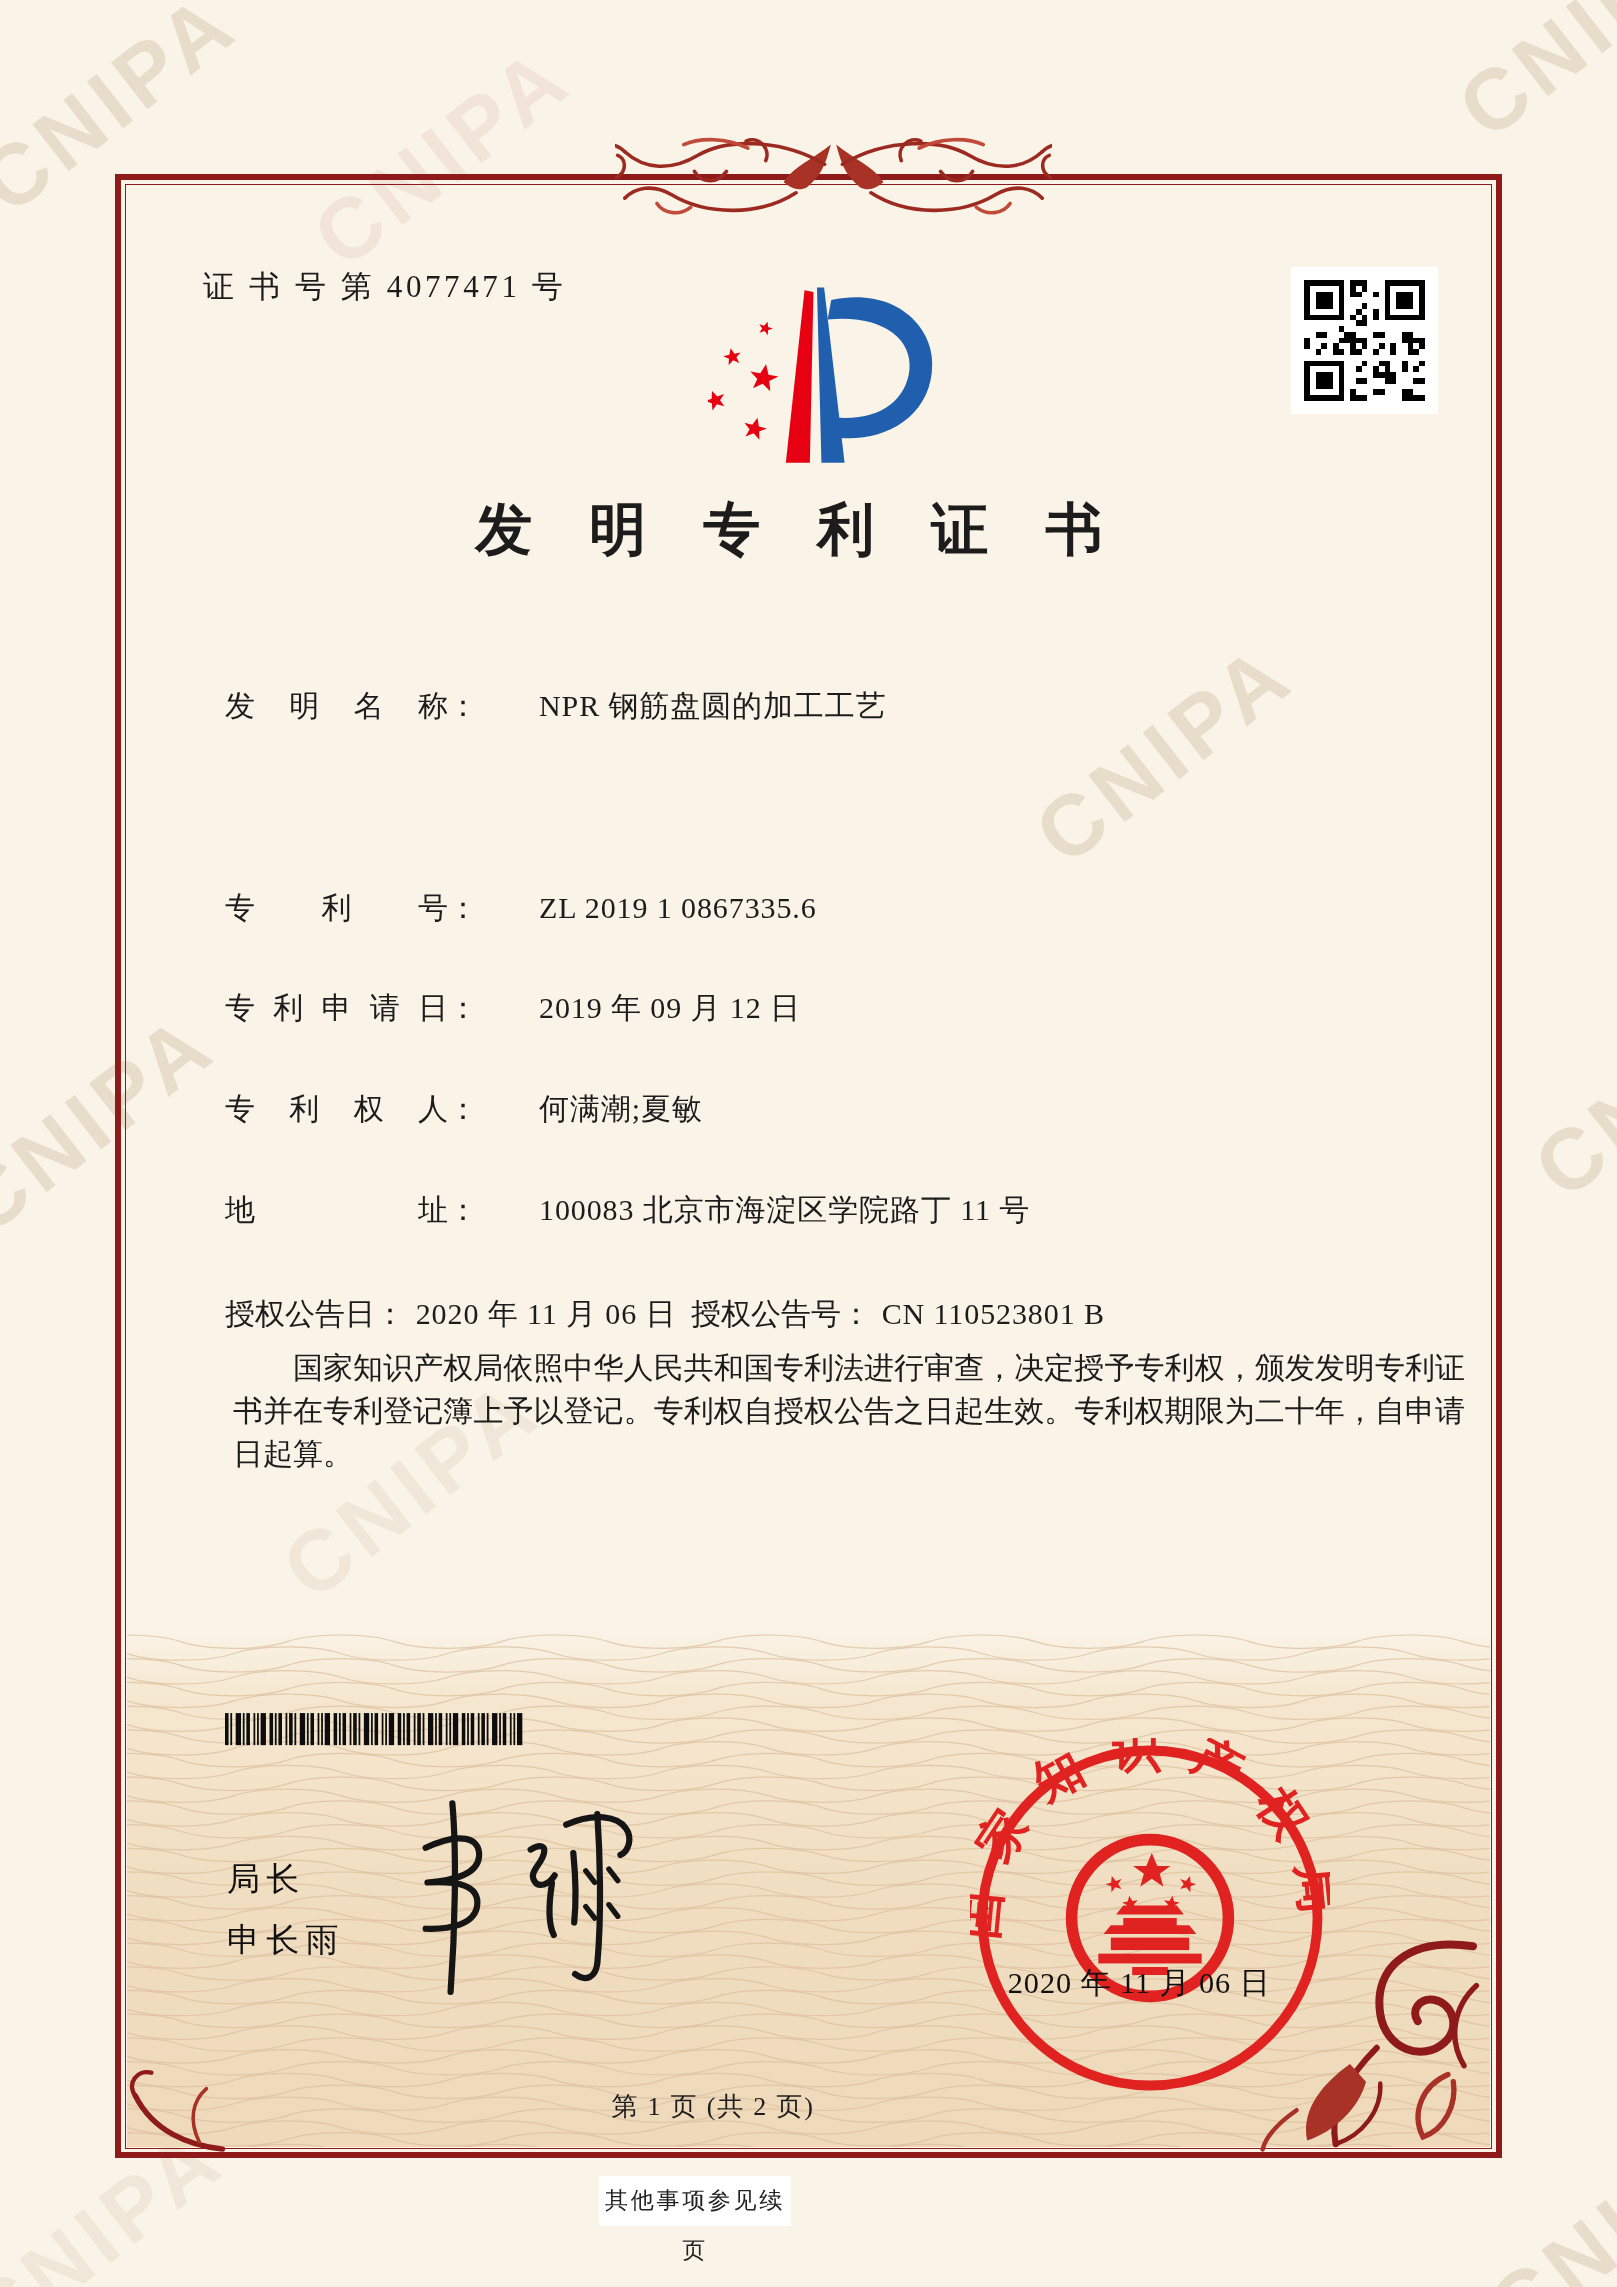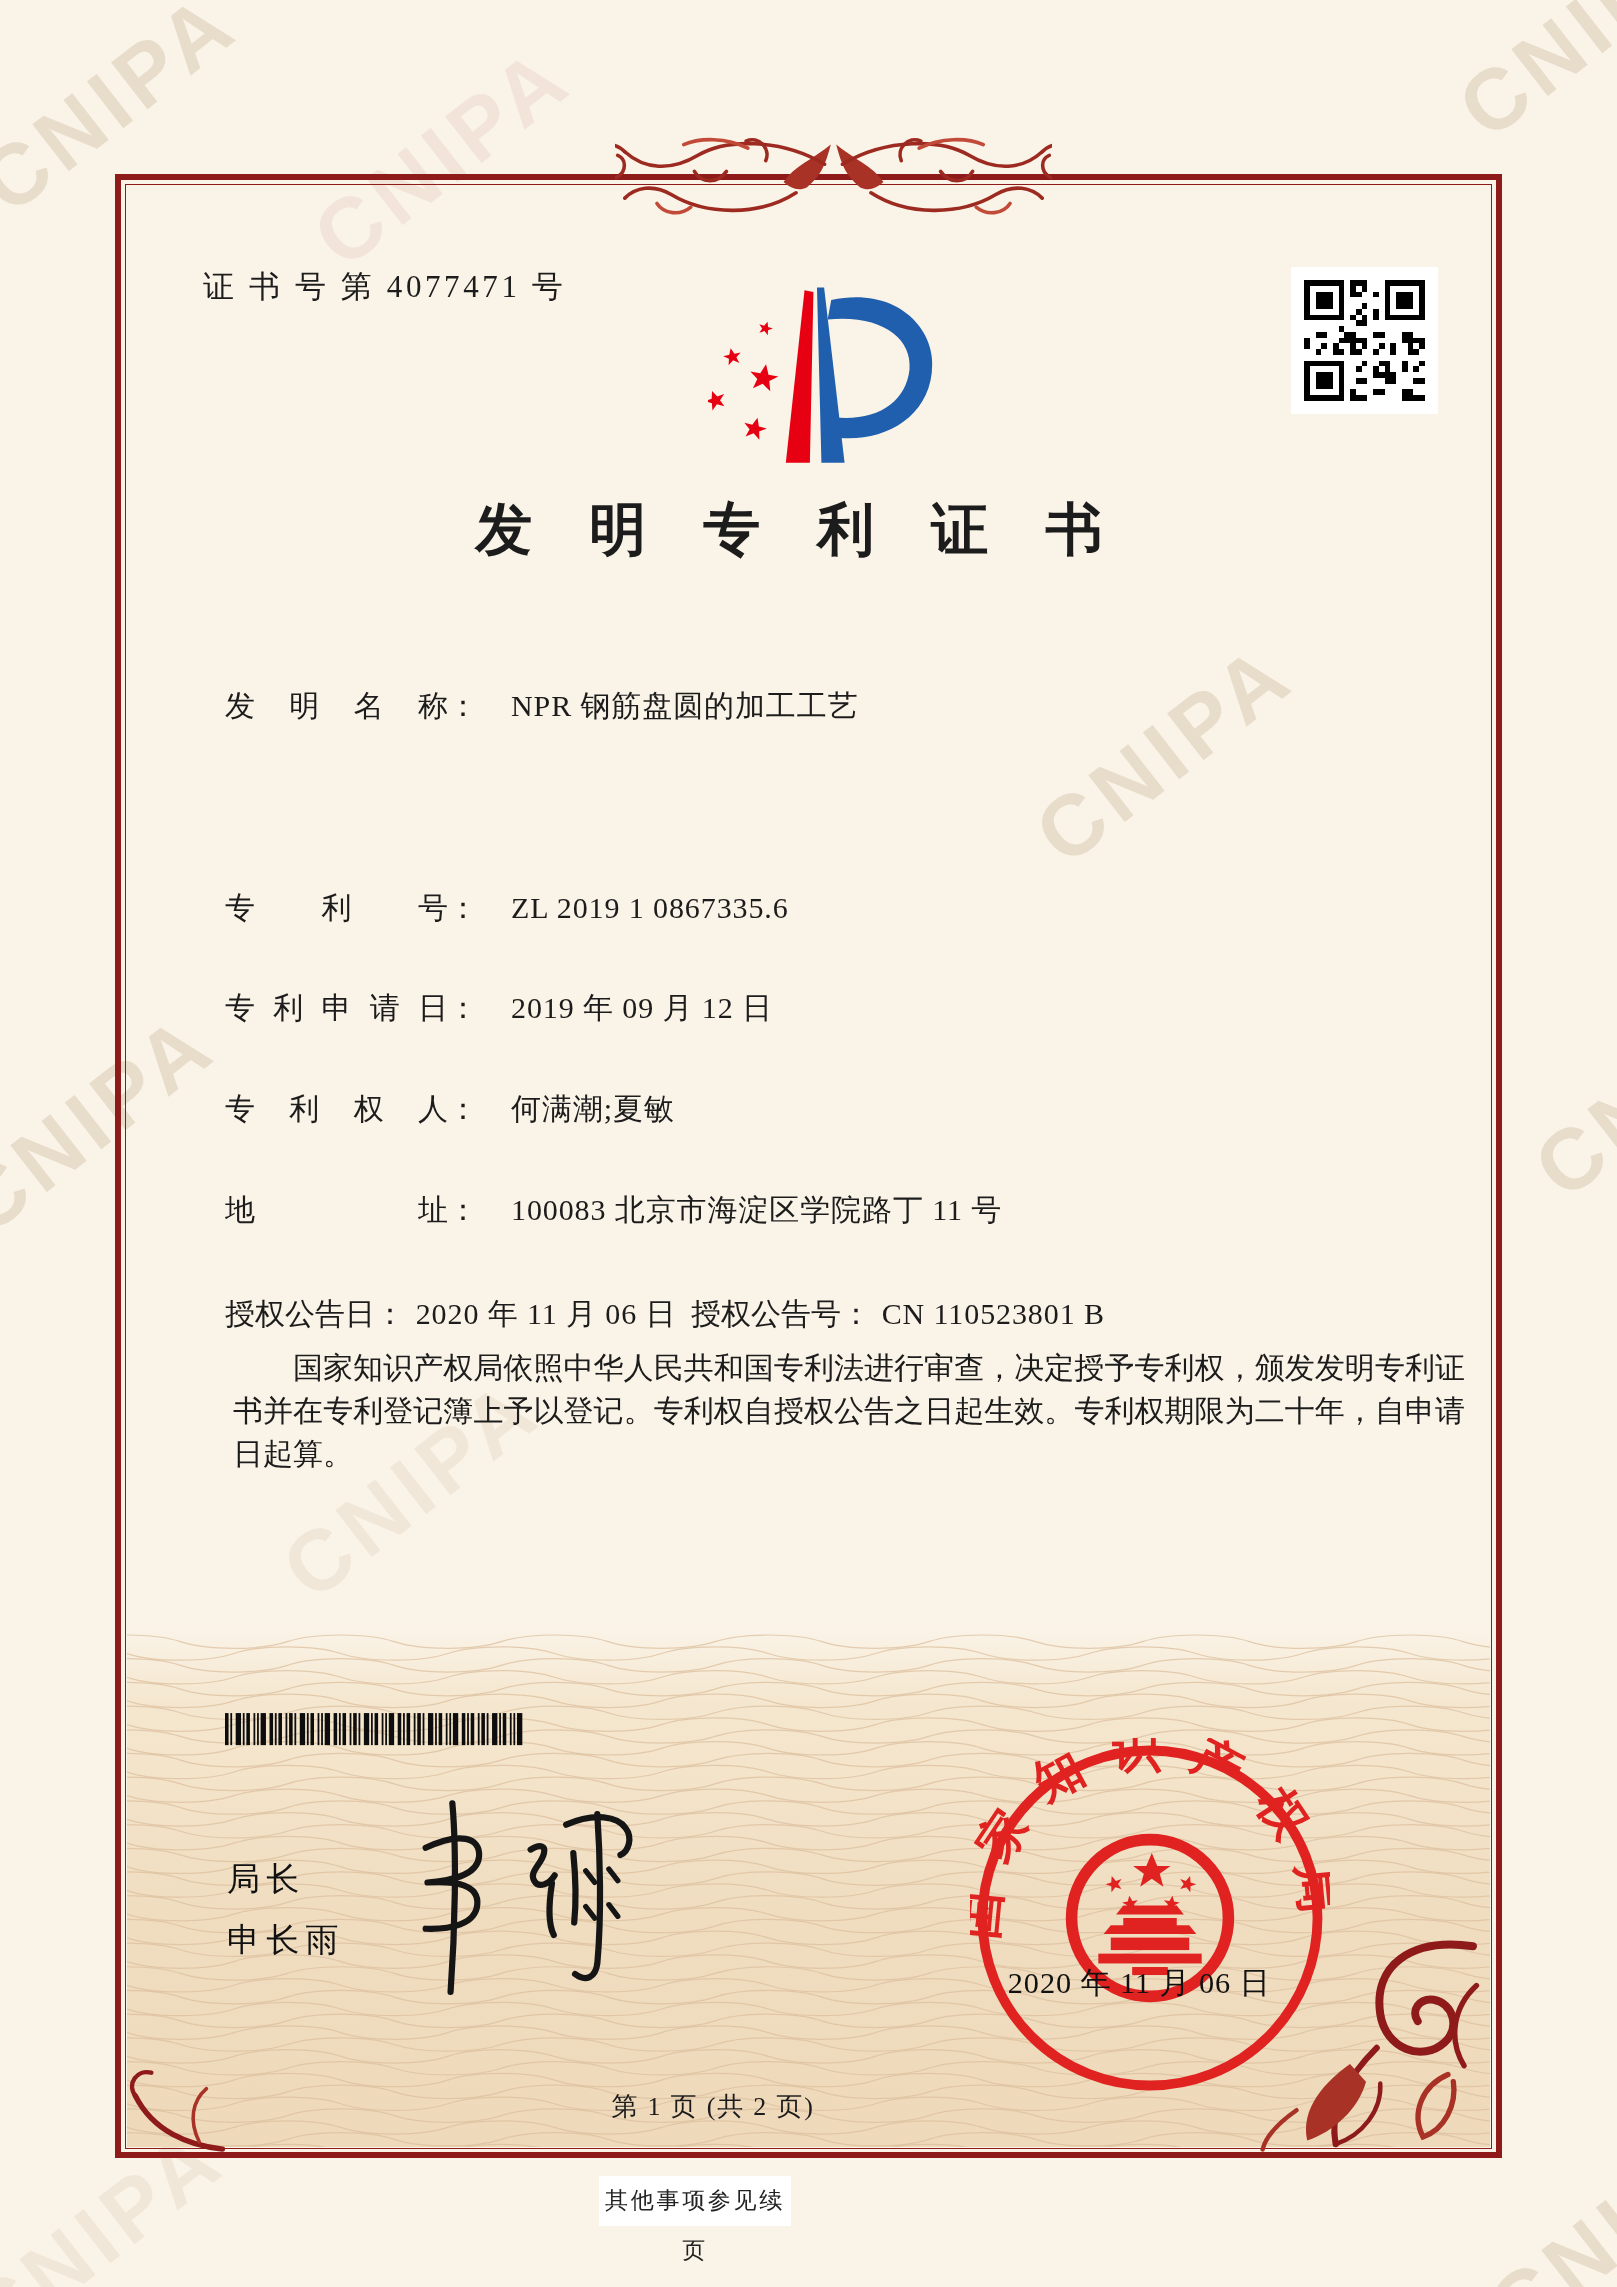"NPR 钢筋盘圆的加工工艺" .f-value { margin-left: 33px -> 61px }
